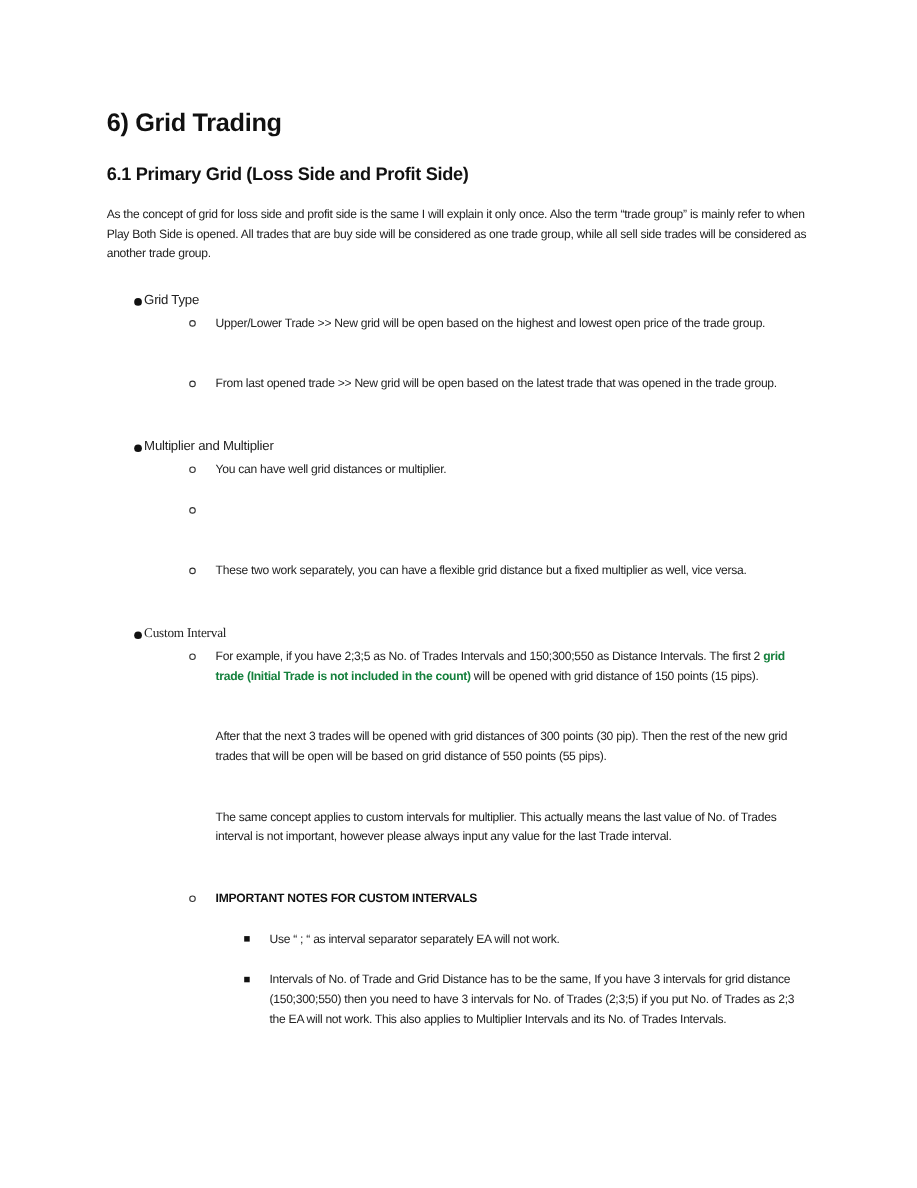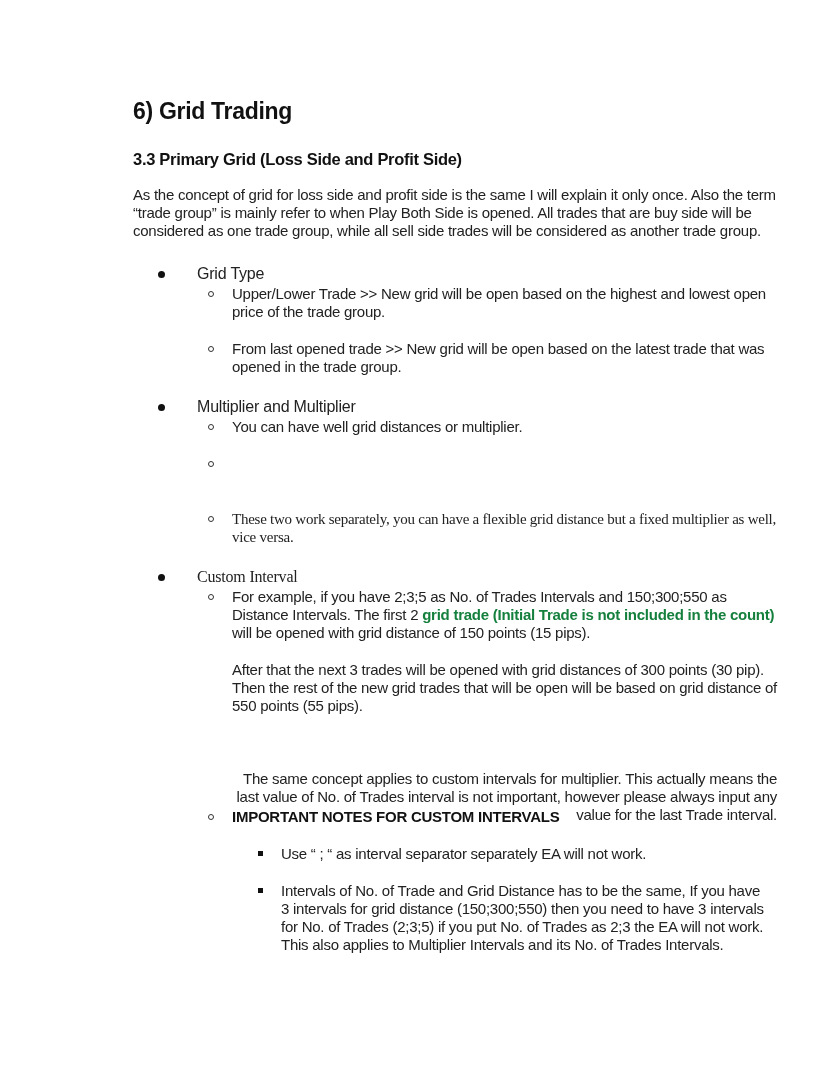"6) Grid Trading" .page { margin-left: 36px -> none }
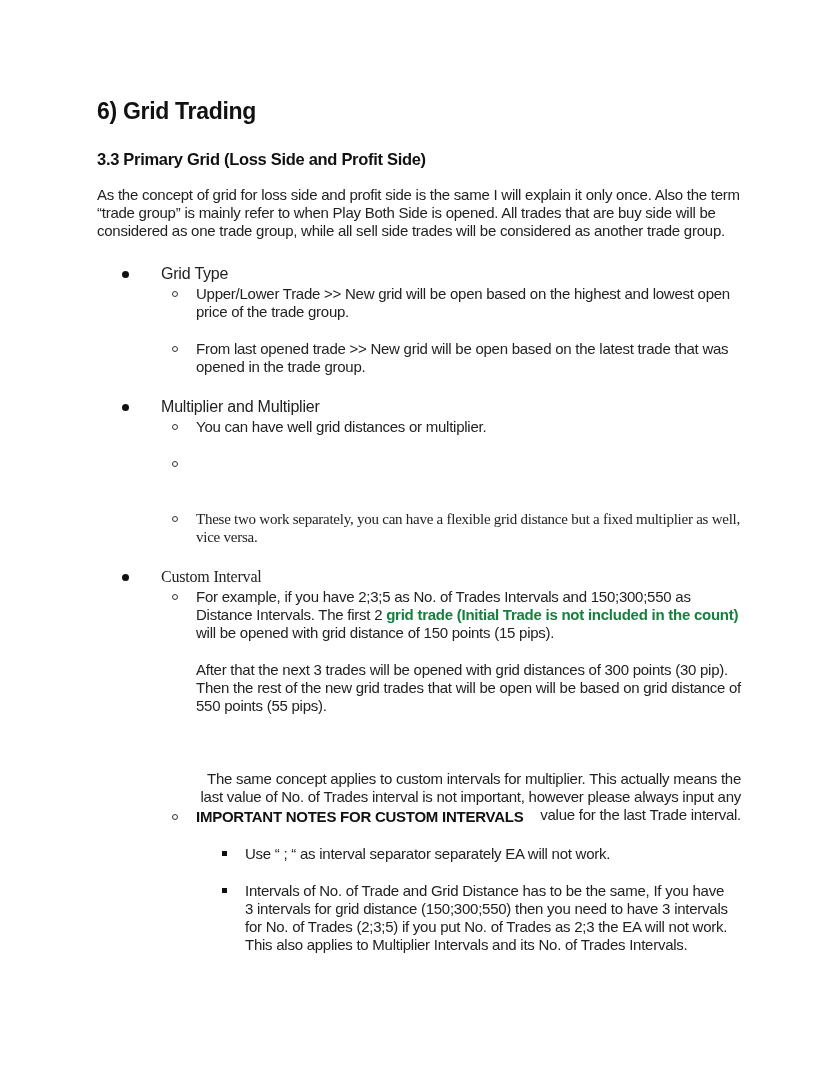"3.3 Primary Grid (Loss Side" h2.h2 { text: 3.3 -> 6.1 }
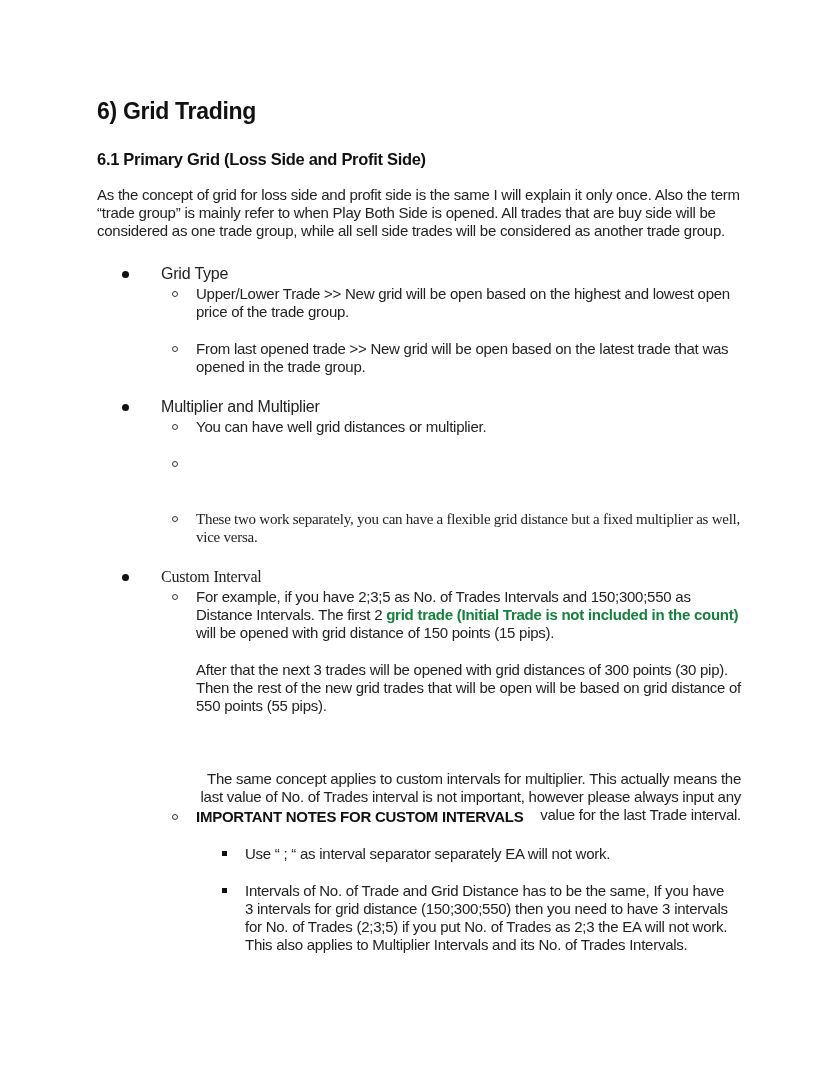"As the concept of grid" .text { font-size: 15px -> 11px }
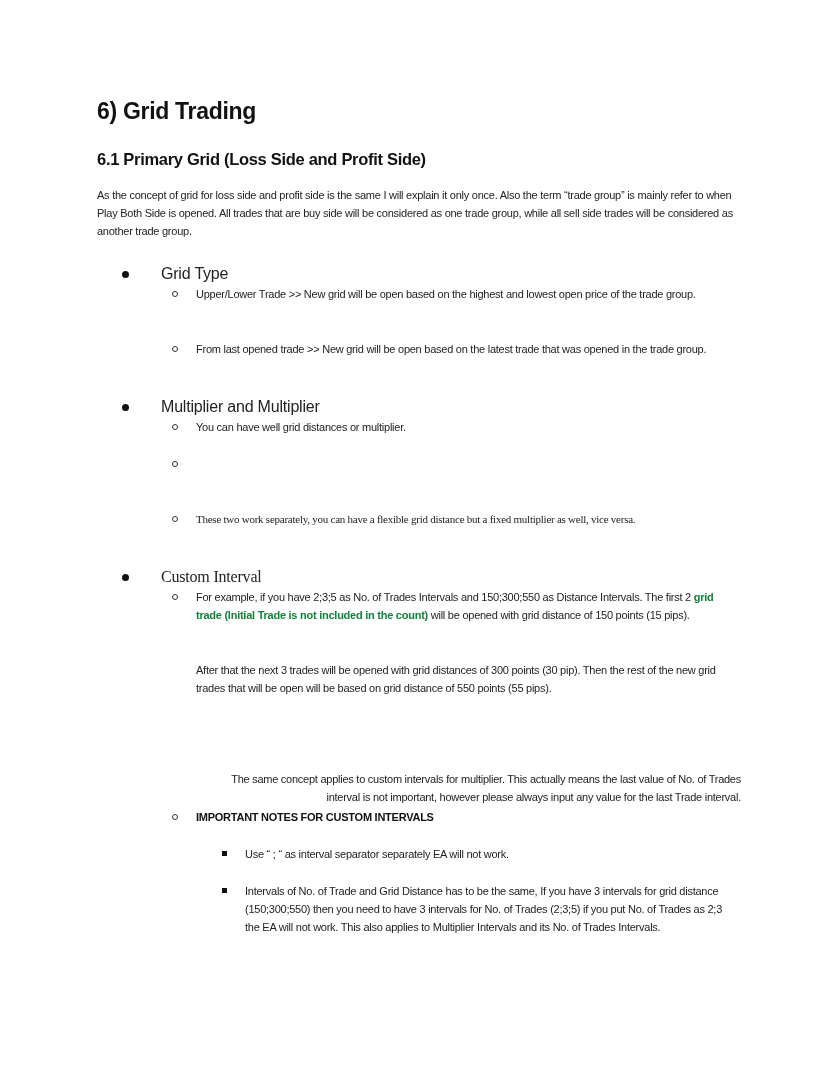"Grid Type" .l1 { font-size: 16px -> 12px; left: 161px -> 131px }
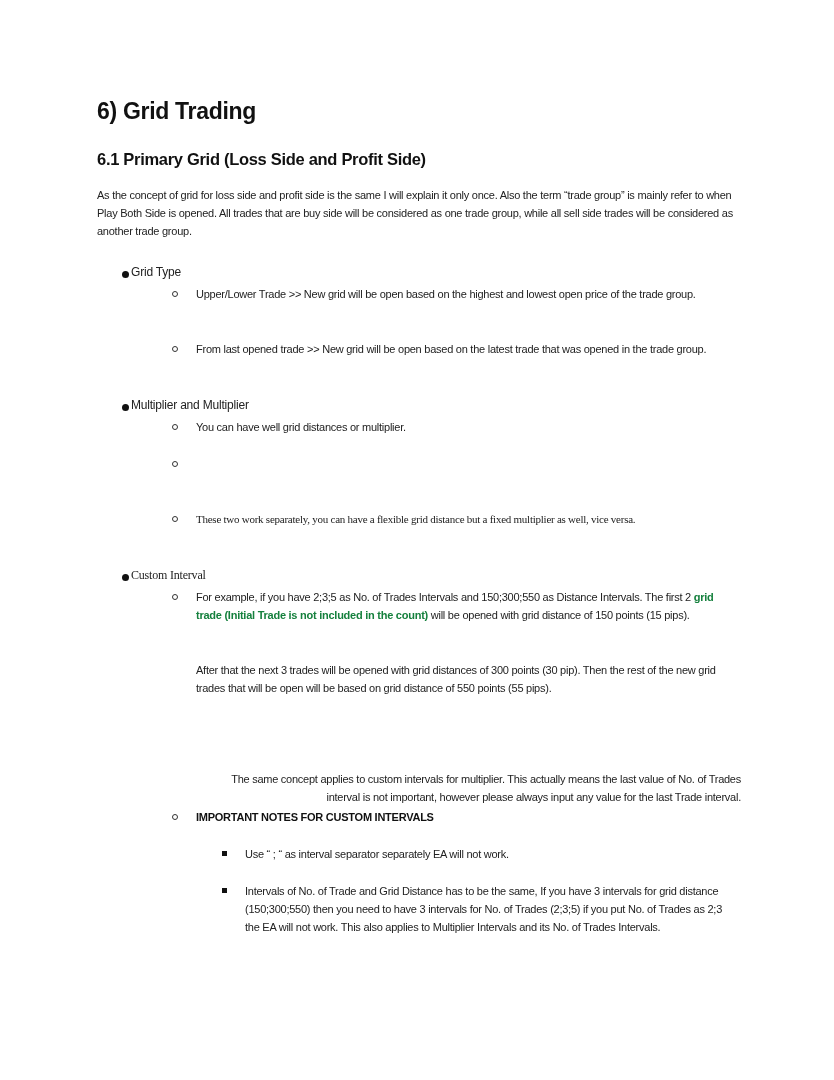"These two work separately, you" p.l2 { font-family: Liberation Serif, serif -> none }
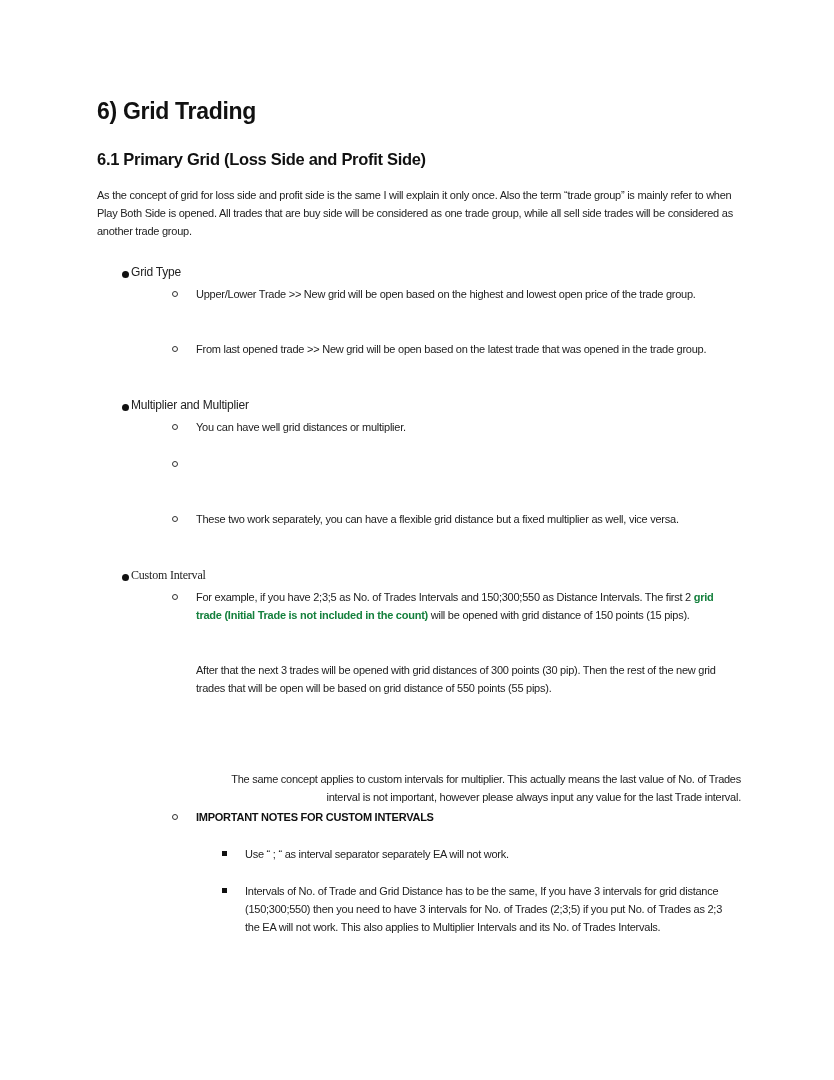"The same concept applies to" p.l2 { text-align: right -> none; top: 770px -> 734px }
